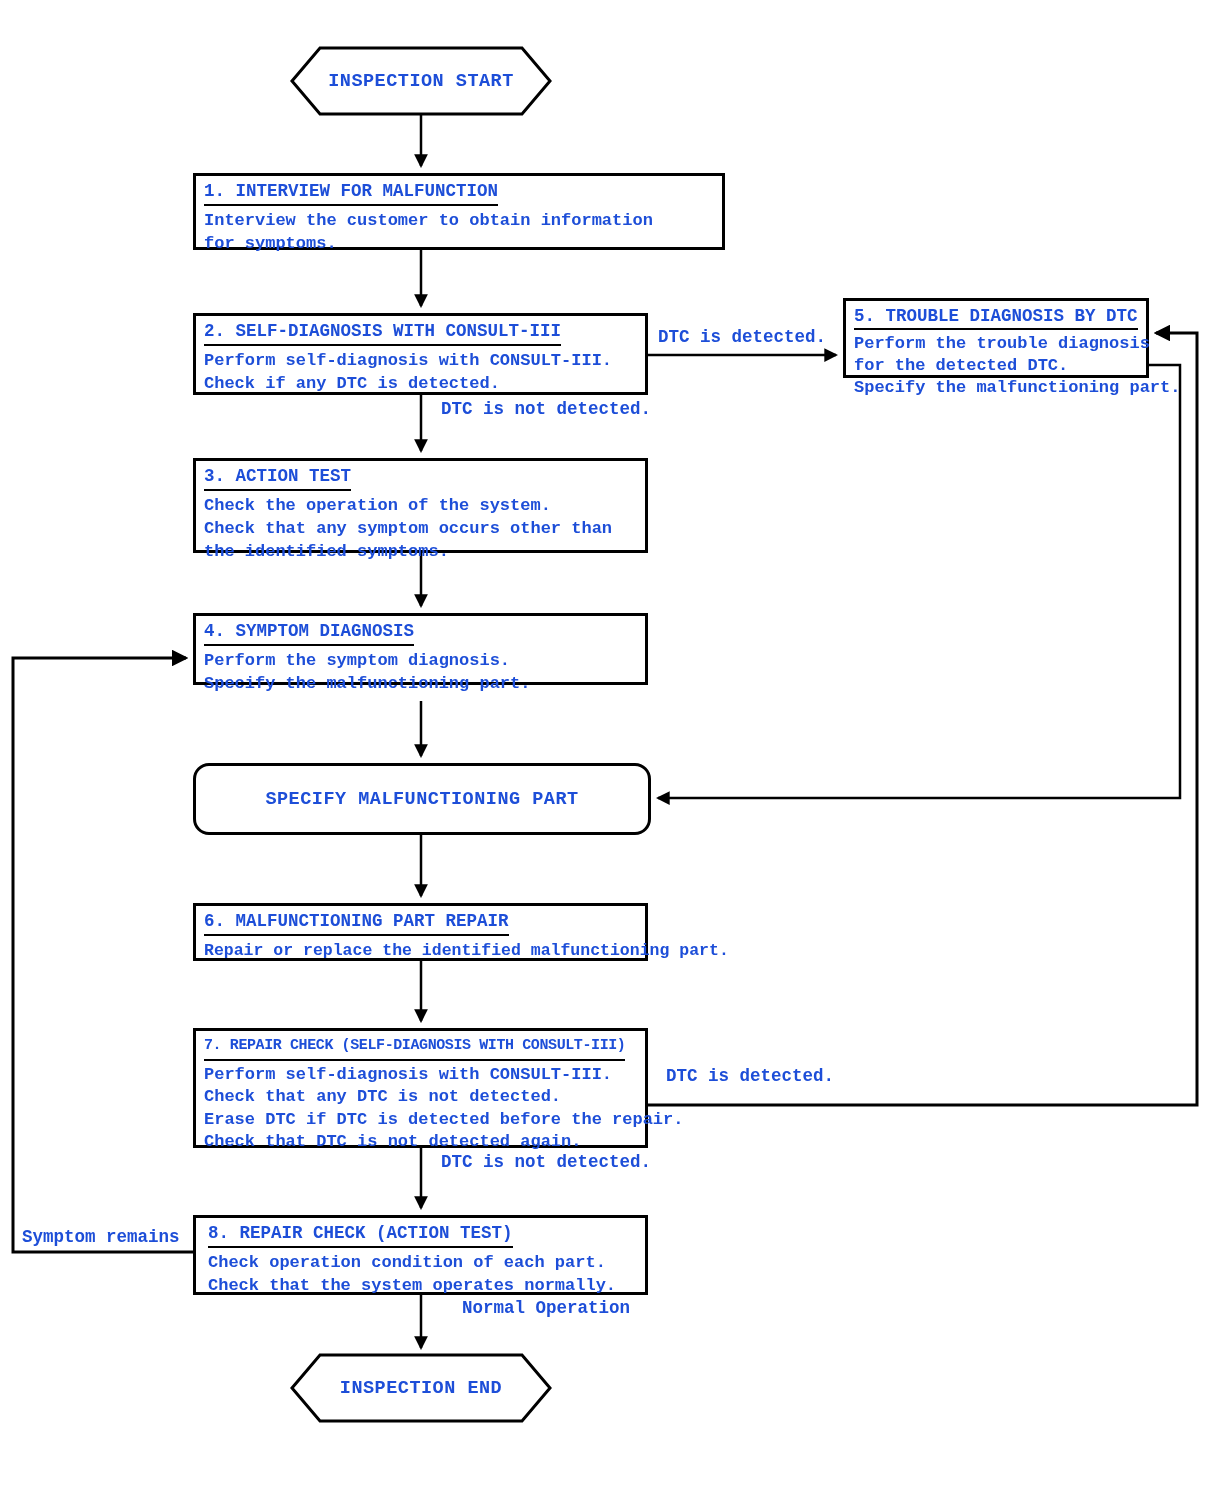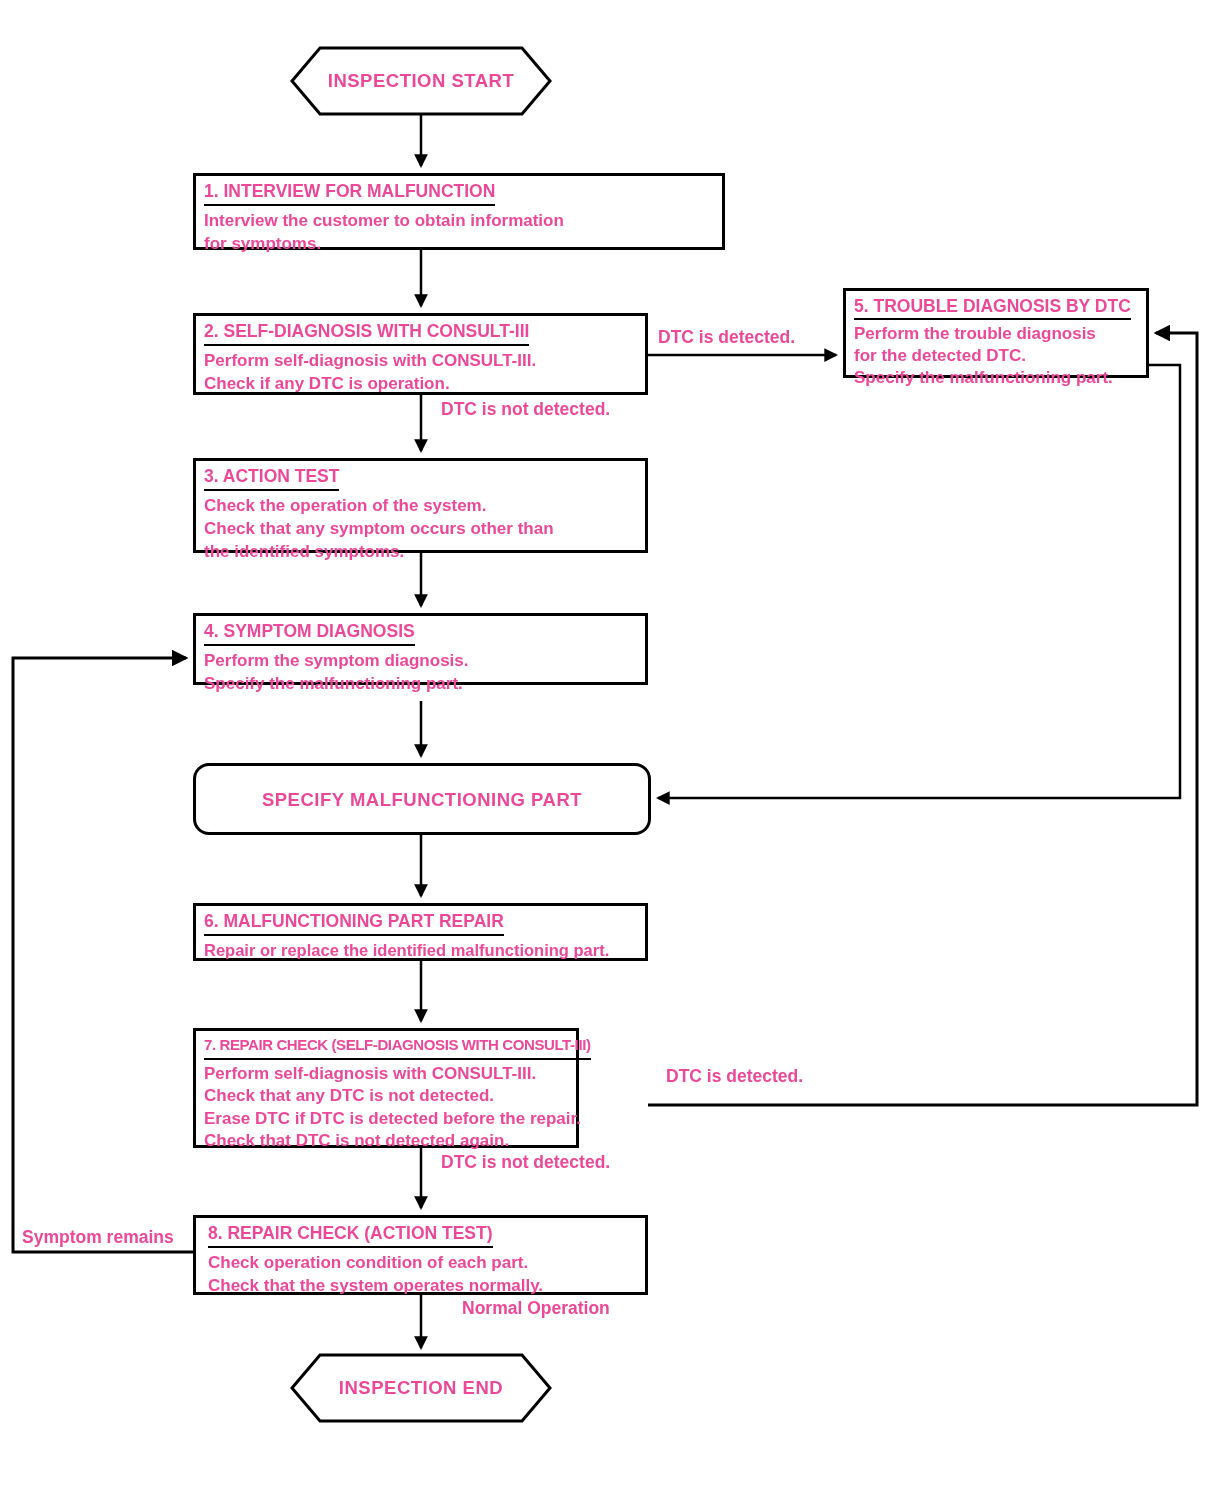"INSPECTION START" #canvas { color: #ec4899 -> #1d4ed8; font-family: Liberation Sans, sans-serif -> Liberation Mono, monospace }
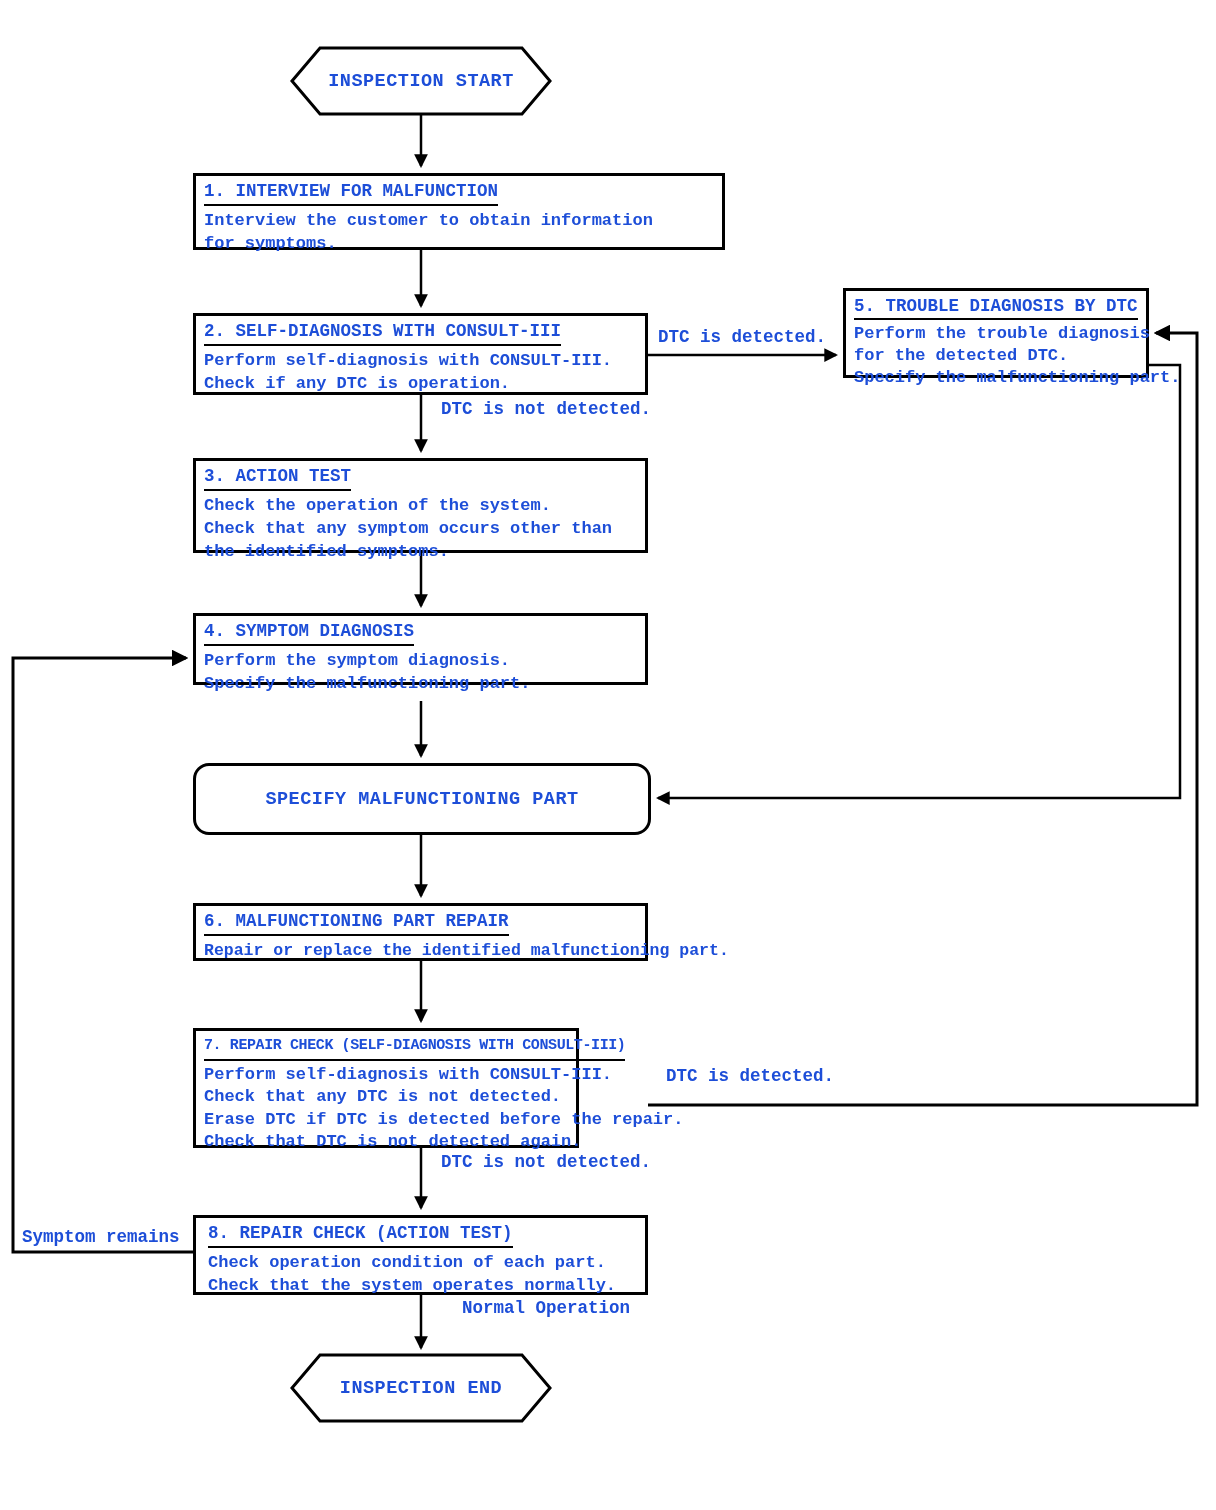"5. TROUBLE DIAGNOSIS BY DTC" div.node { height: 90px -> 80px; top: 288px -> 298px }
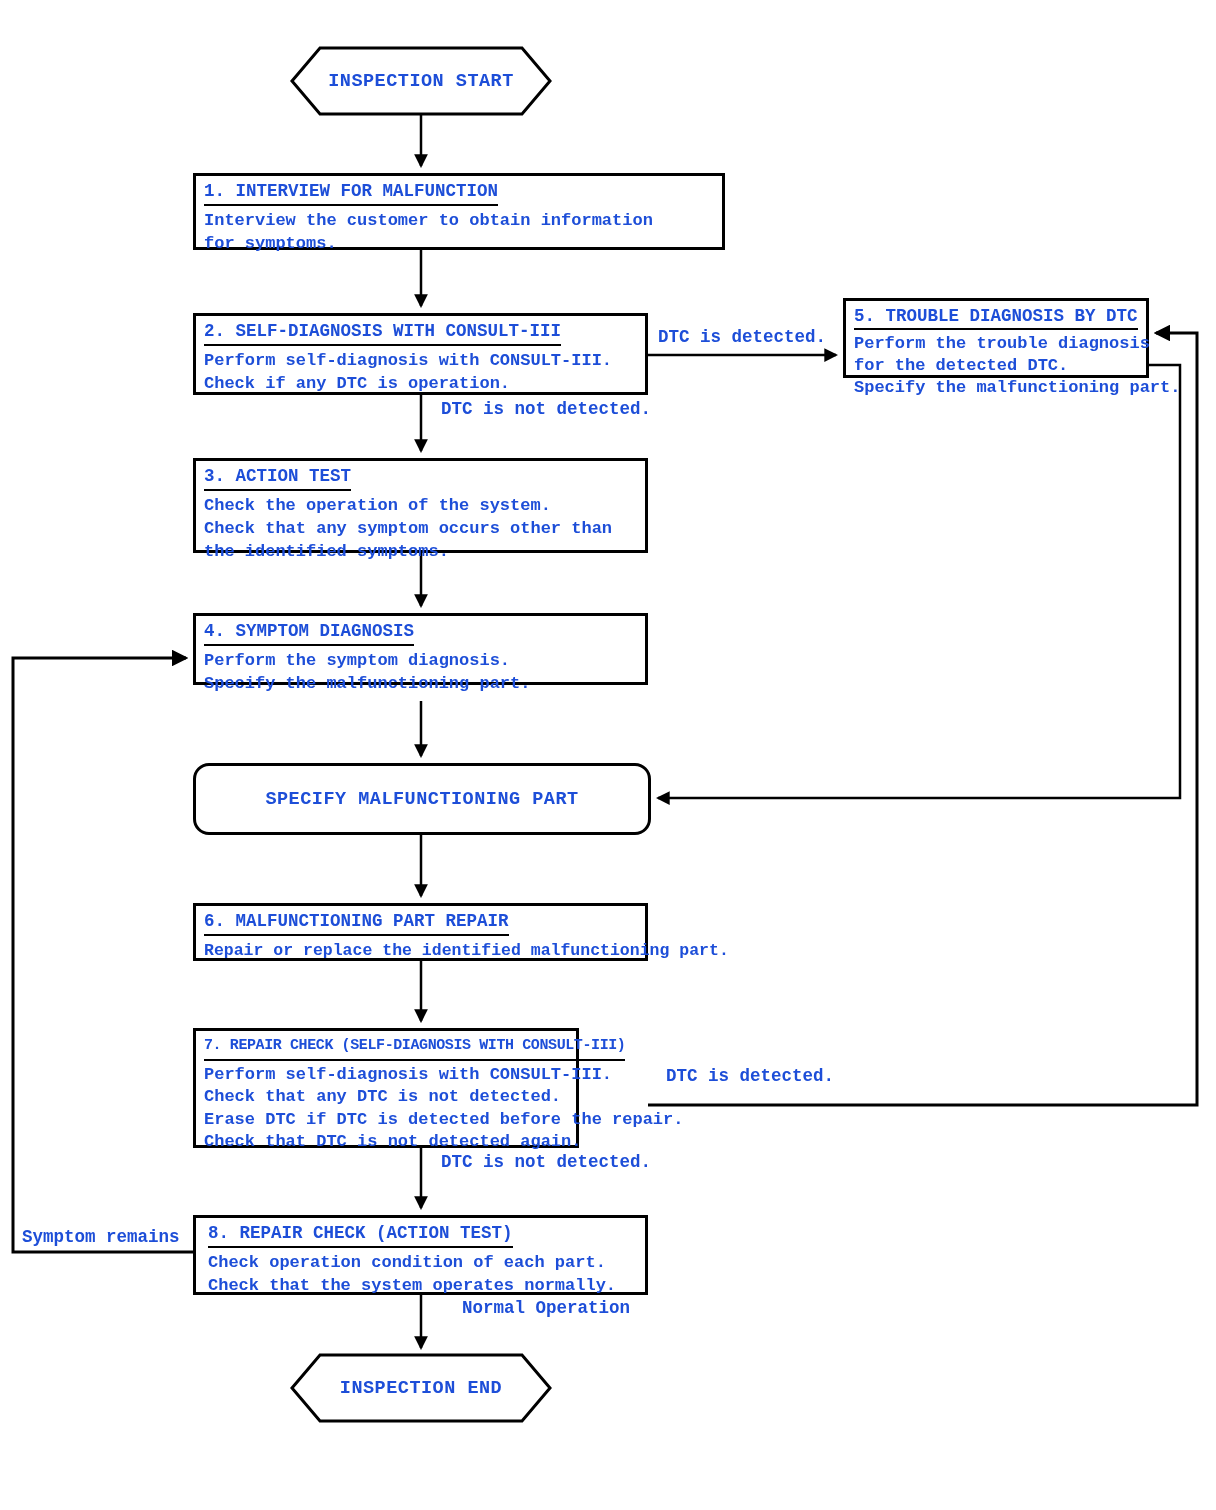"Check if any DTC is" div.bodyline { text: operation -> detected }
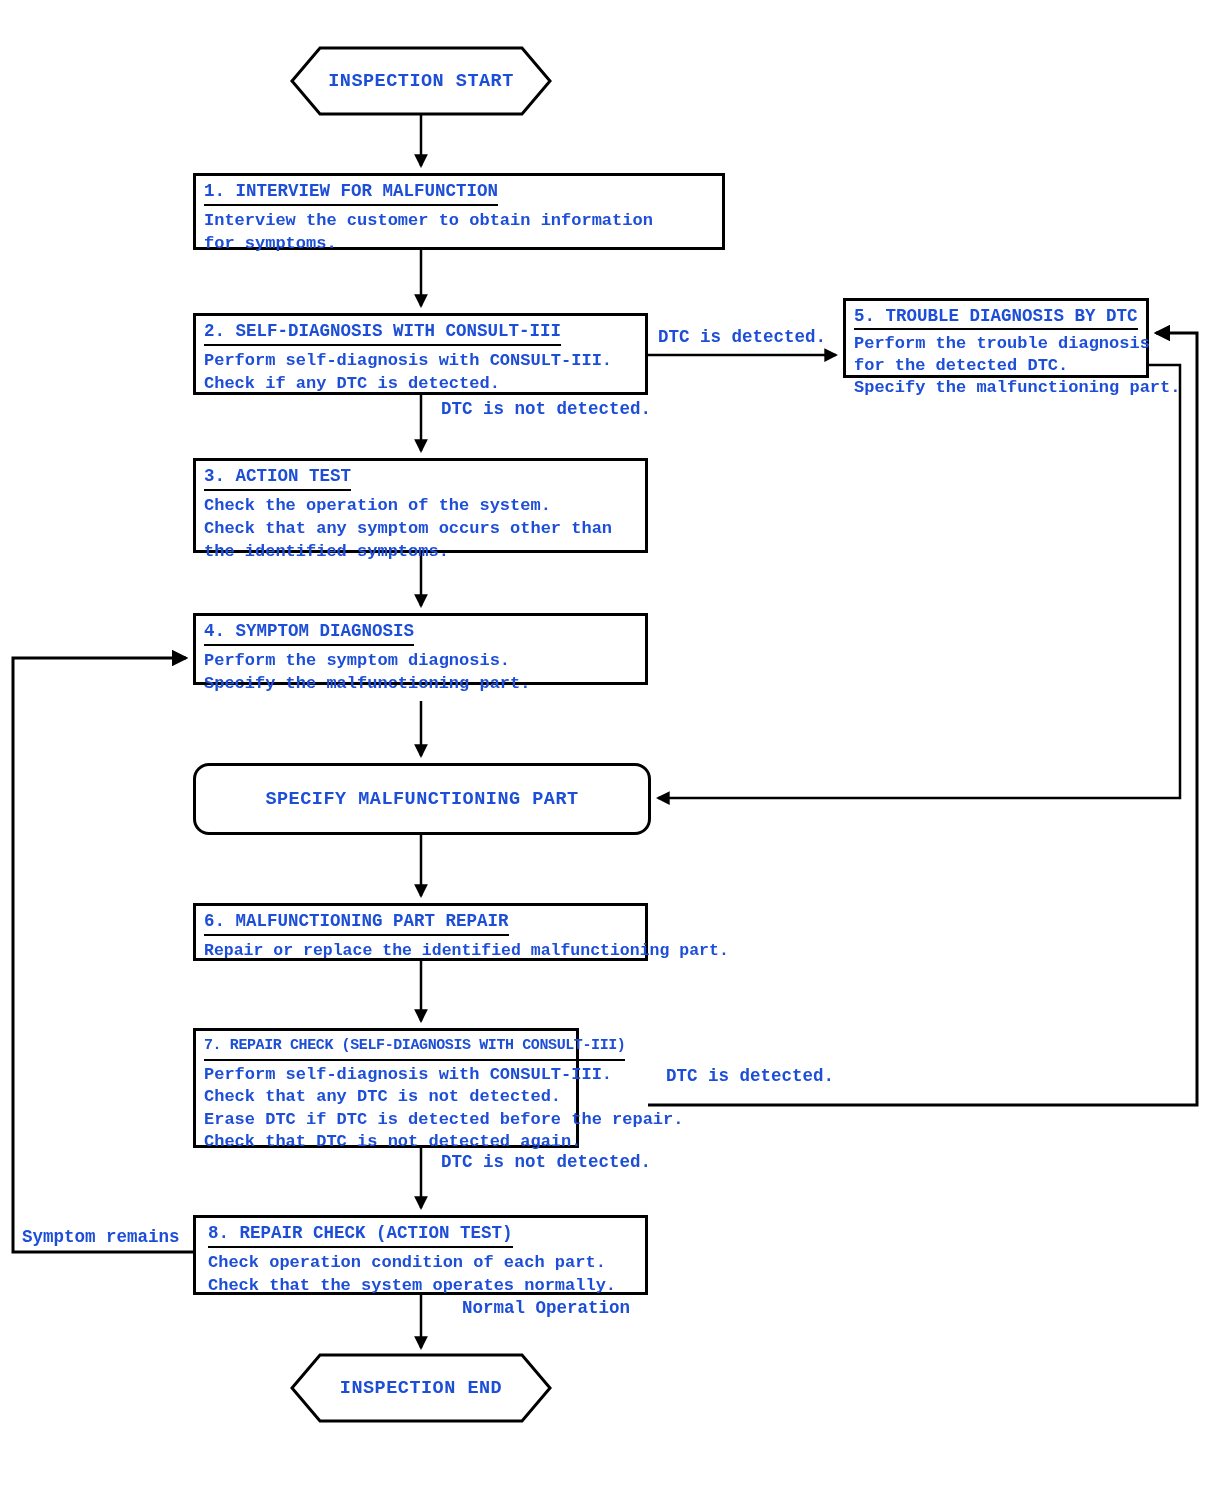"7. REPAIR CHECK (SELF-DIAGNOSIS WITH" div.node { width: 386px -> 455px }
